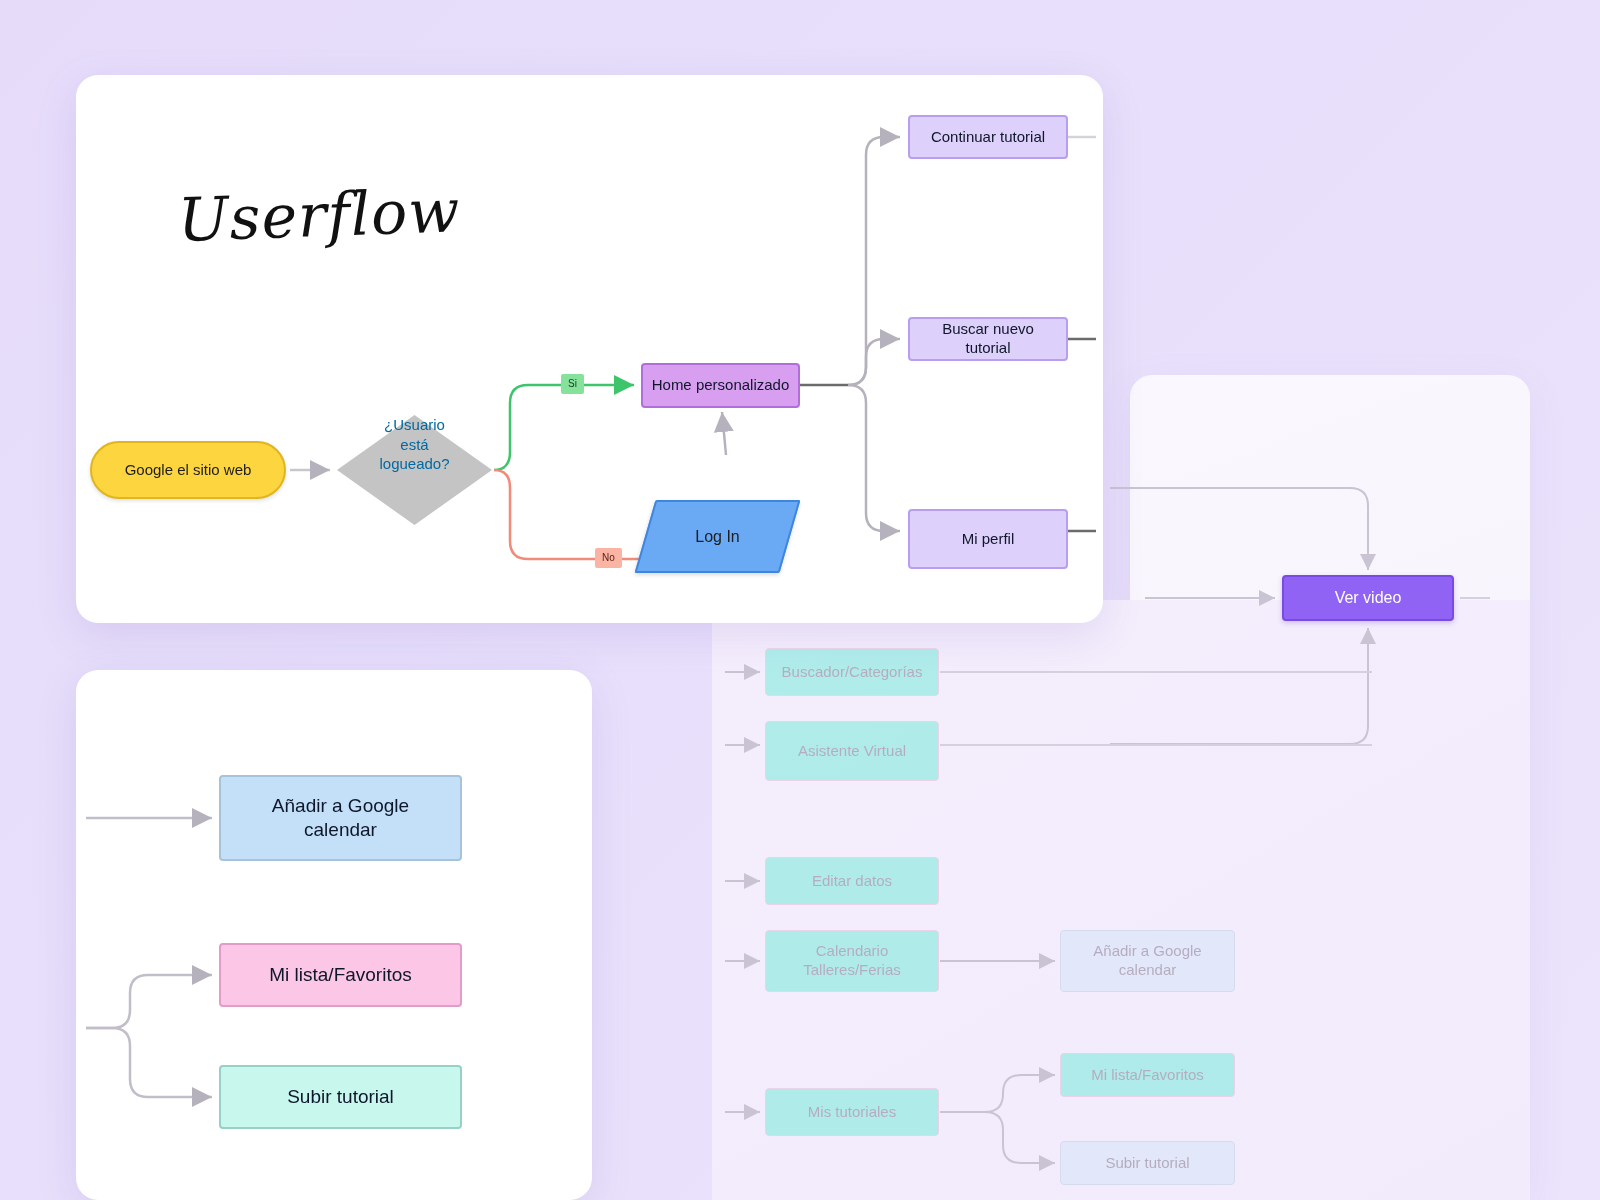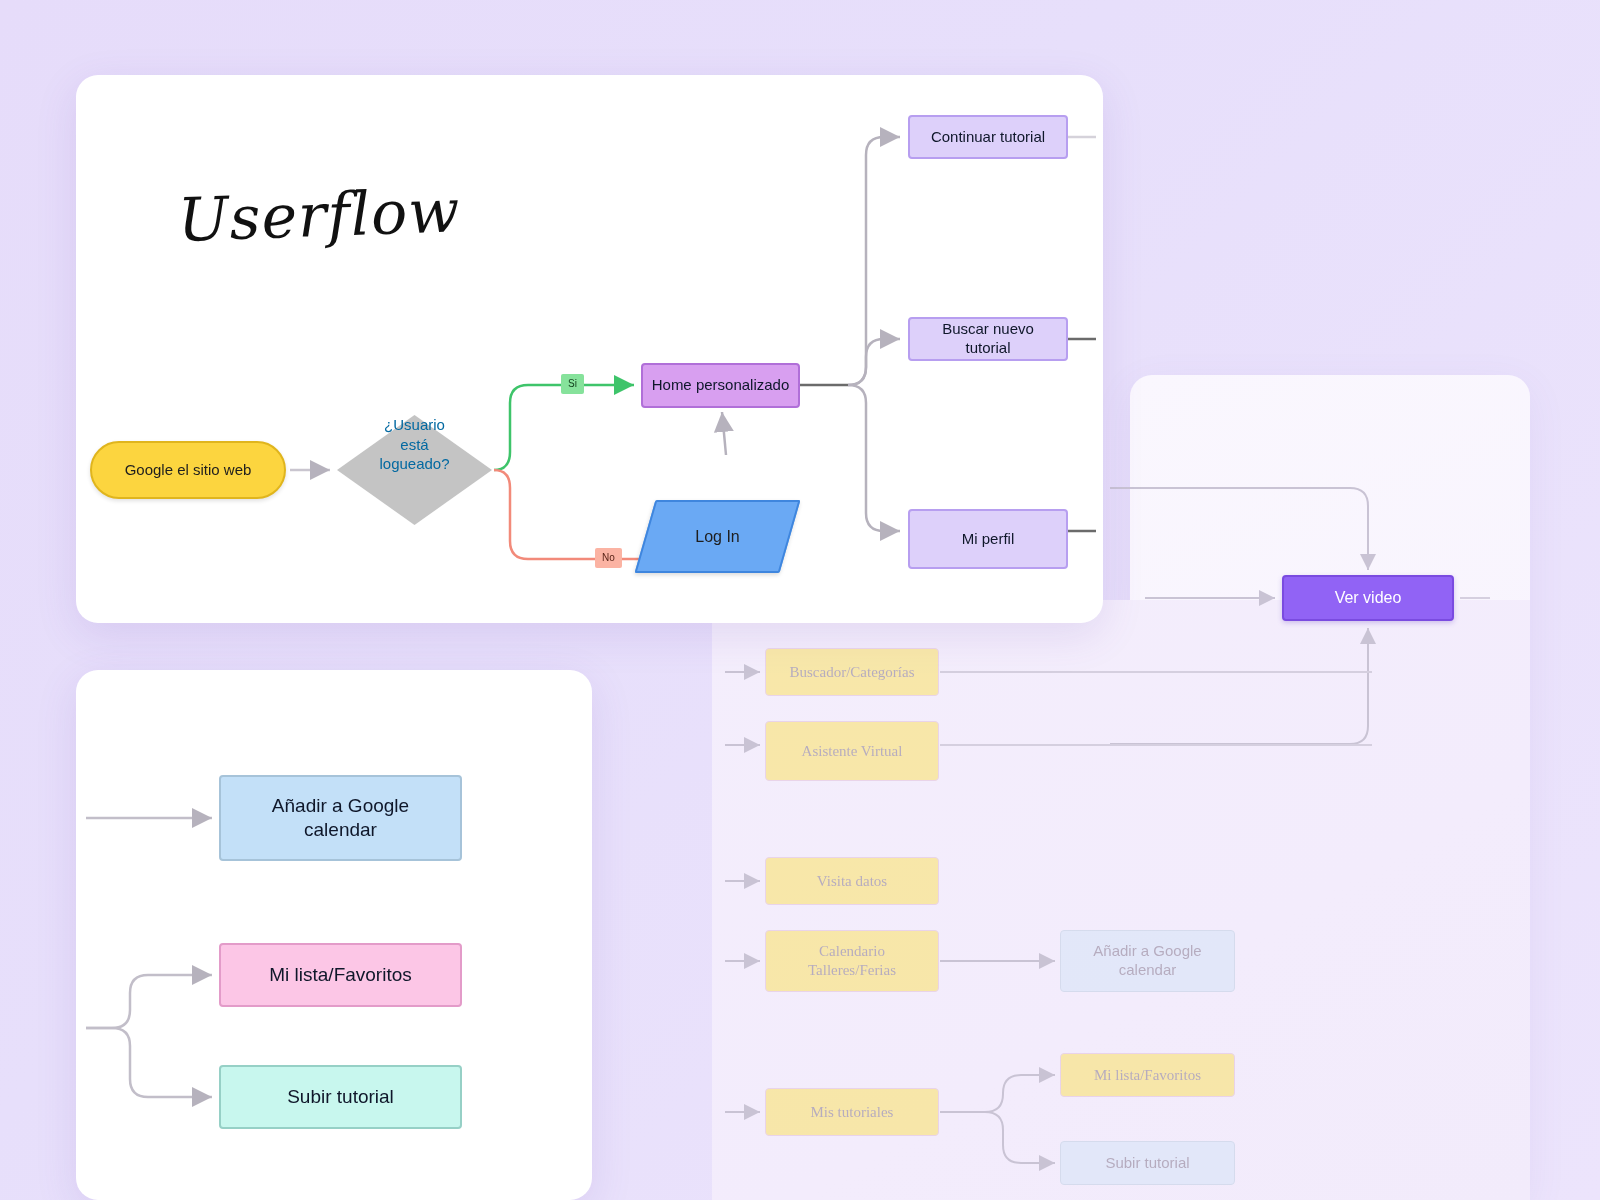"Buscador/Categorías" .faded.sh-pink2 { background: #fde047 -> #5eead4; font-family: Liberation Serif, serif -> none }
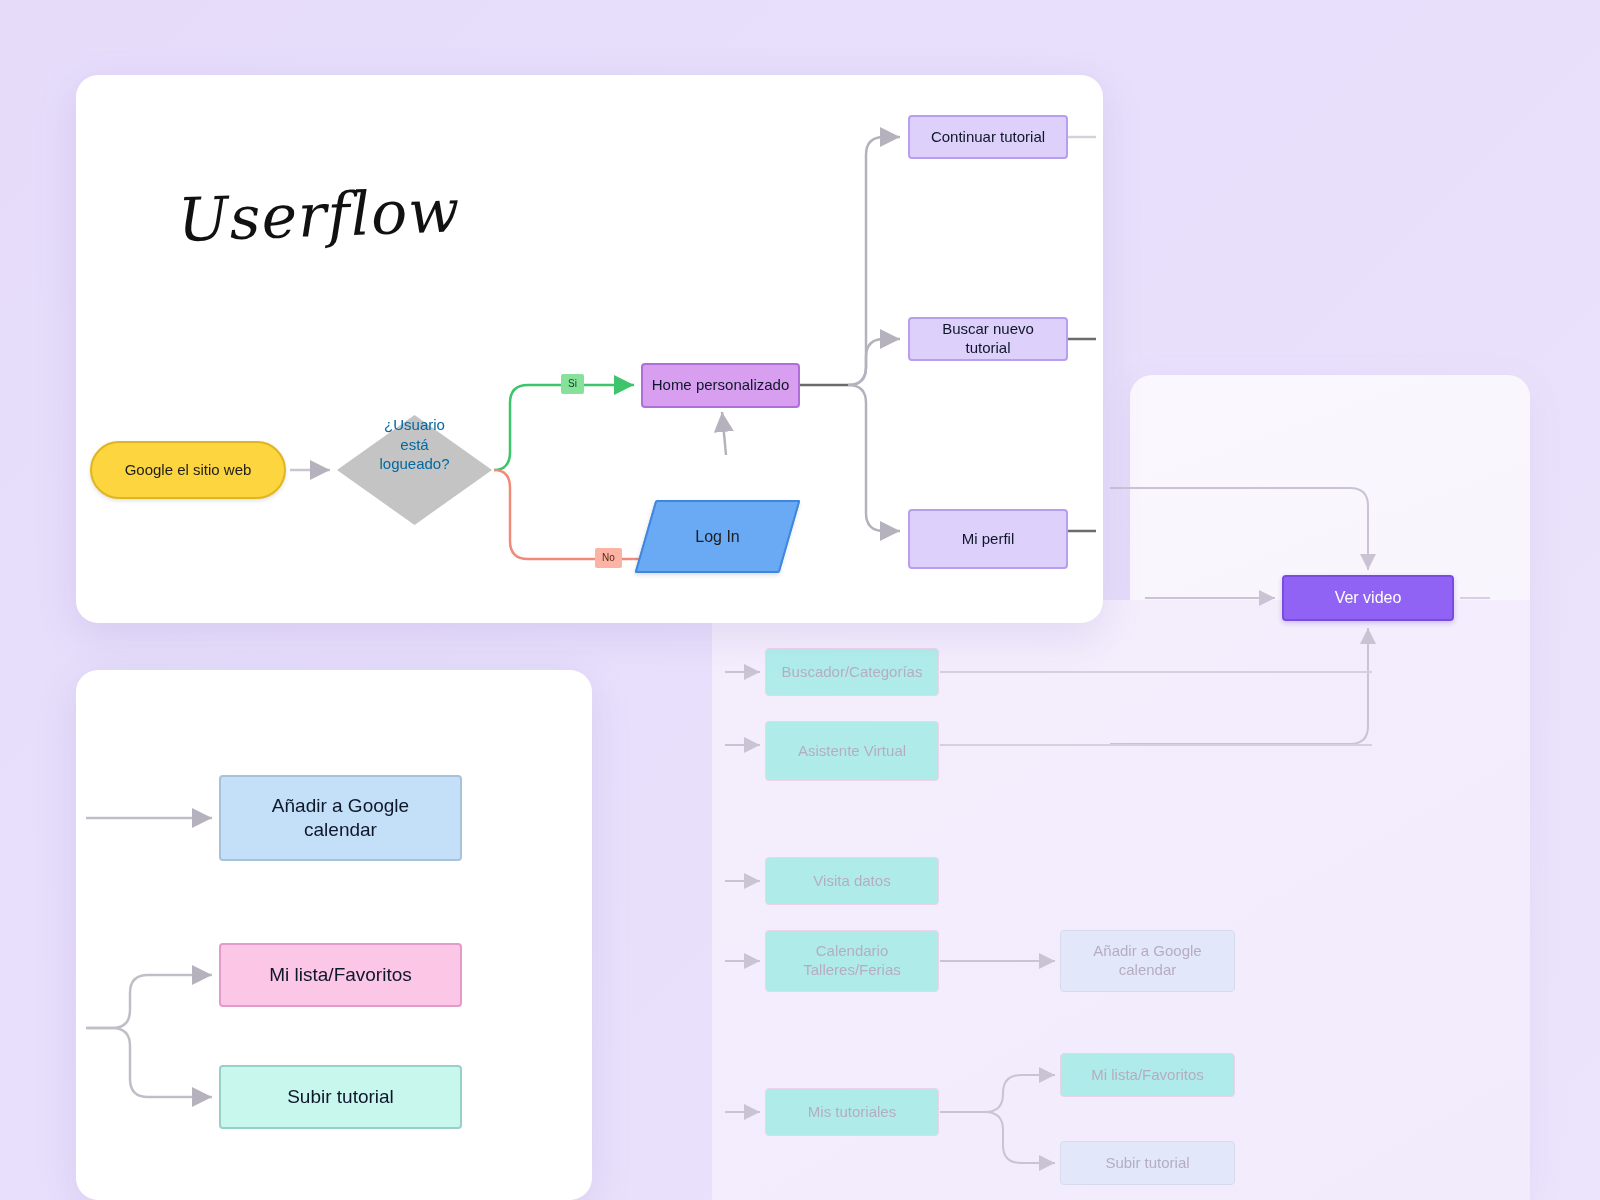"Visita datos" span { text: Visita -> Editar }
